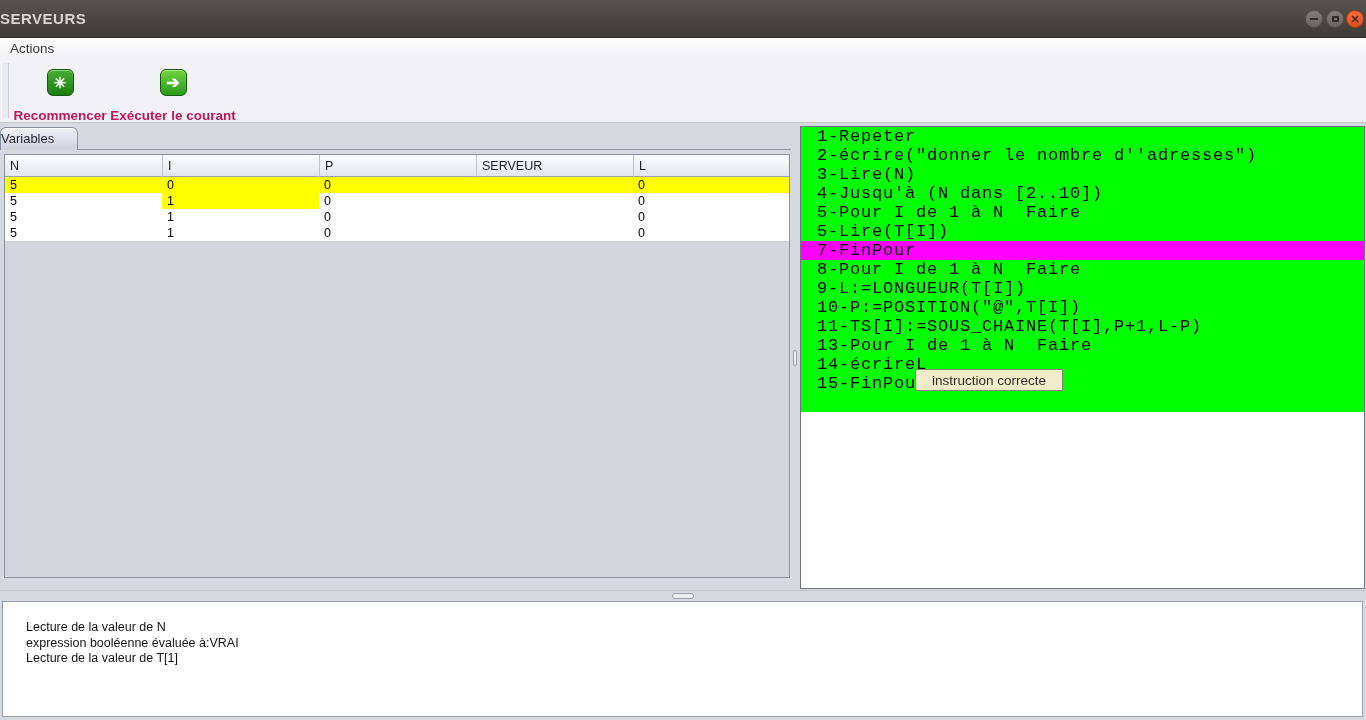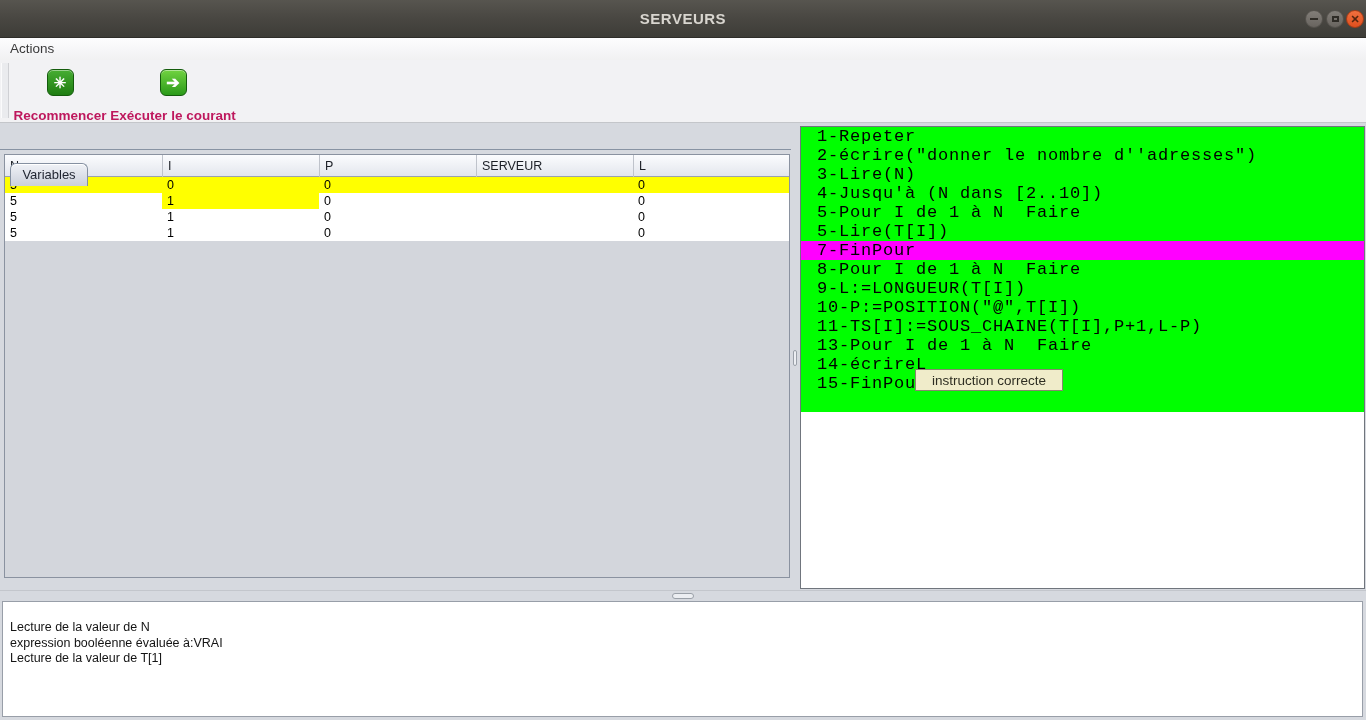"SERVEURS" .title { text-align: center -> none }
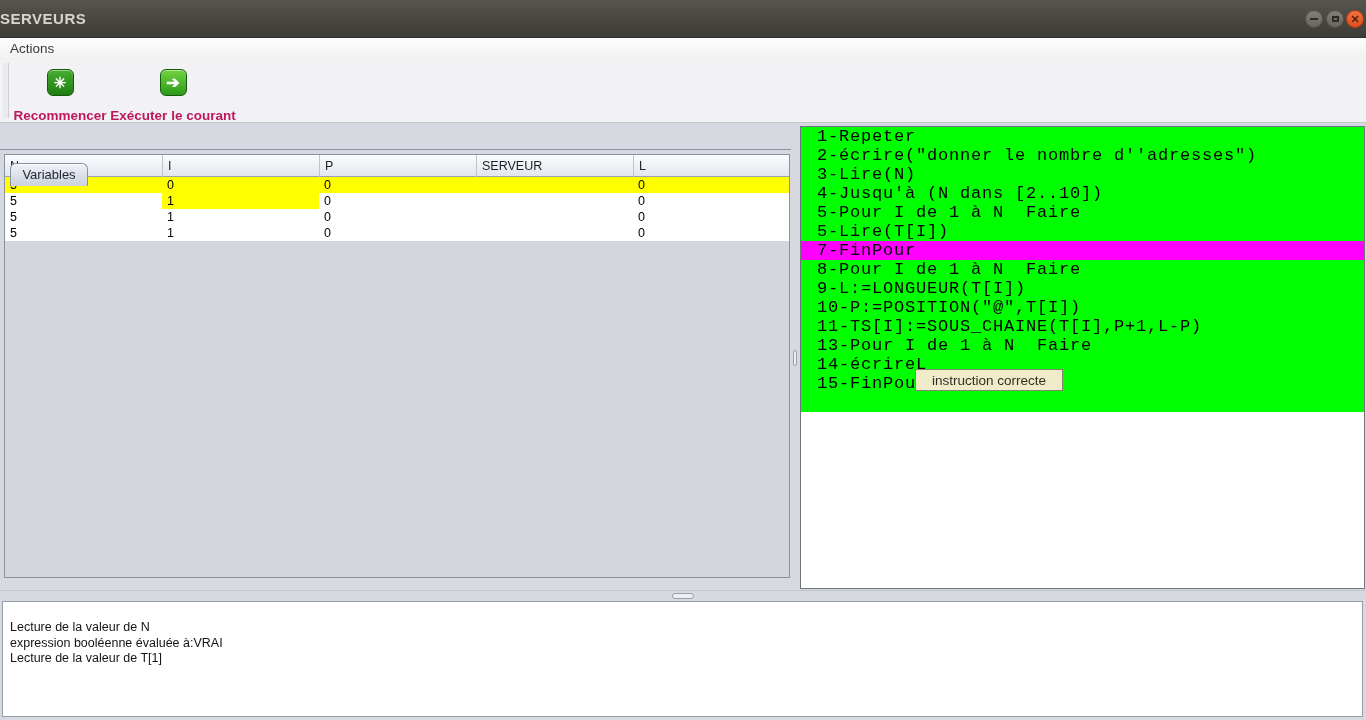"Variables" .tab { left: 10px -> 0; margin-top: 36px -> none; text-align: center -> left }
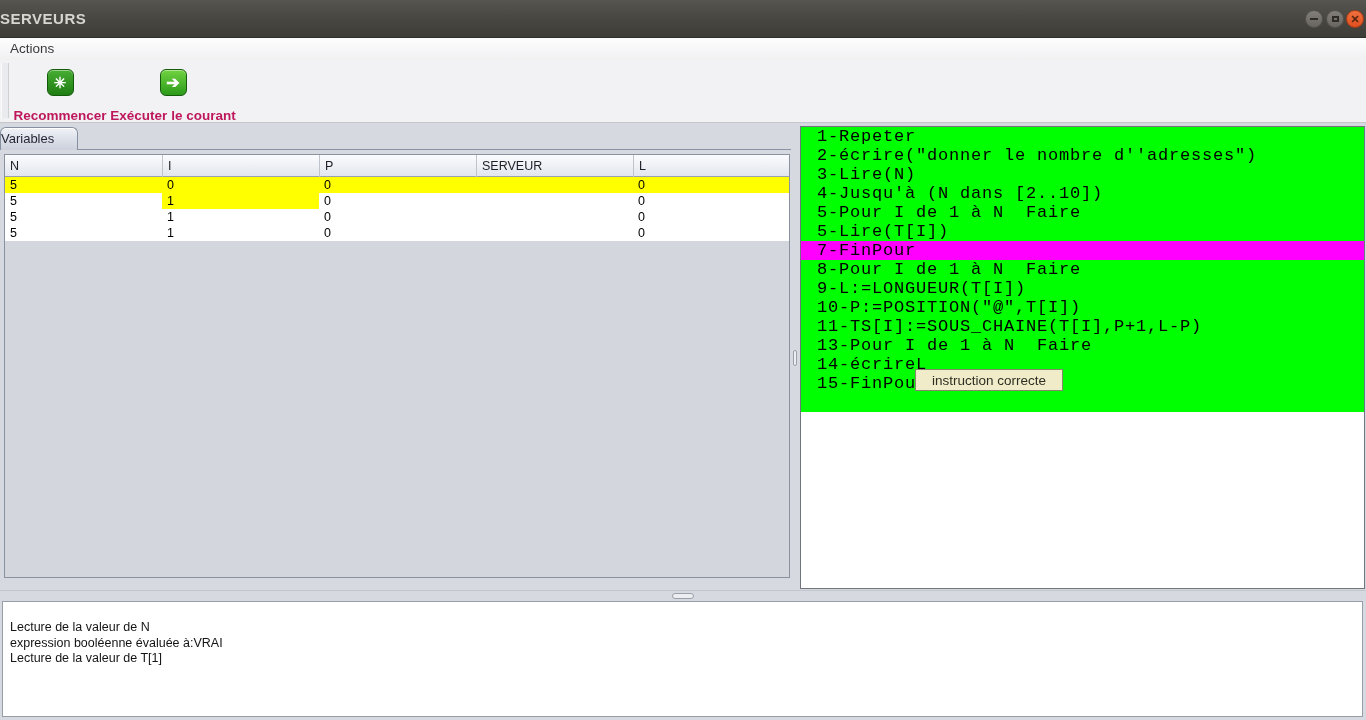"Lecture de la valeur de" .logtext { padding: 18px 0 0 7px -> 18px 0 0 23px }
